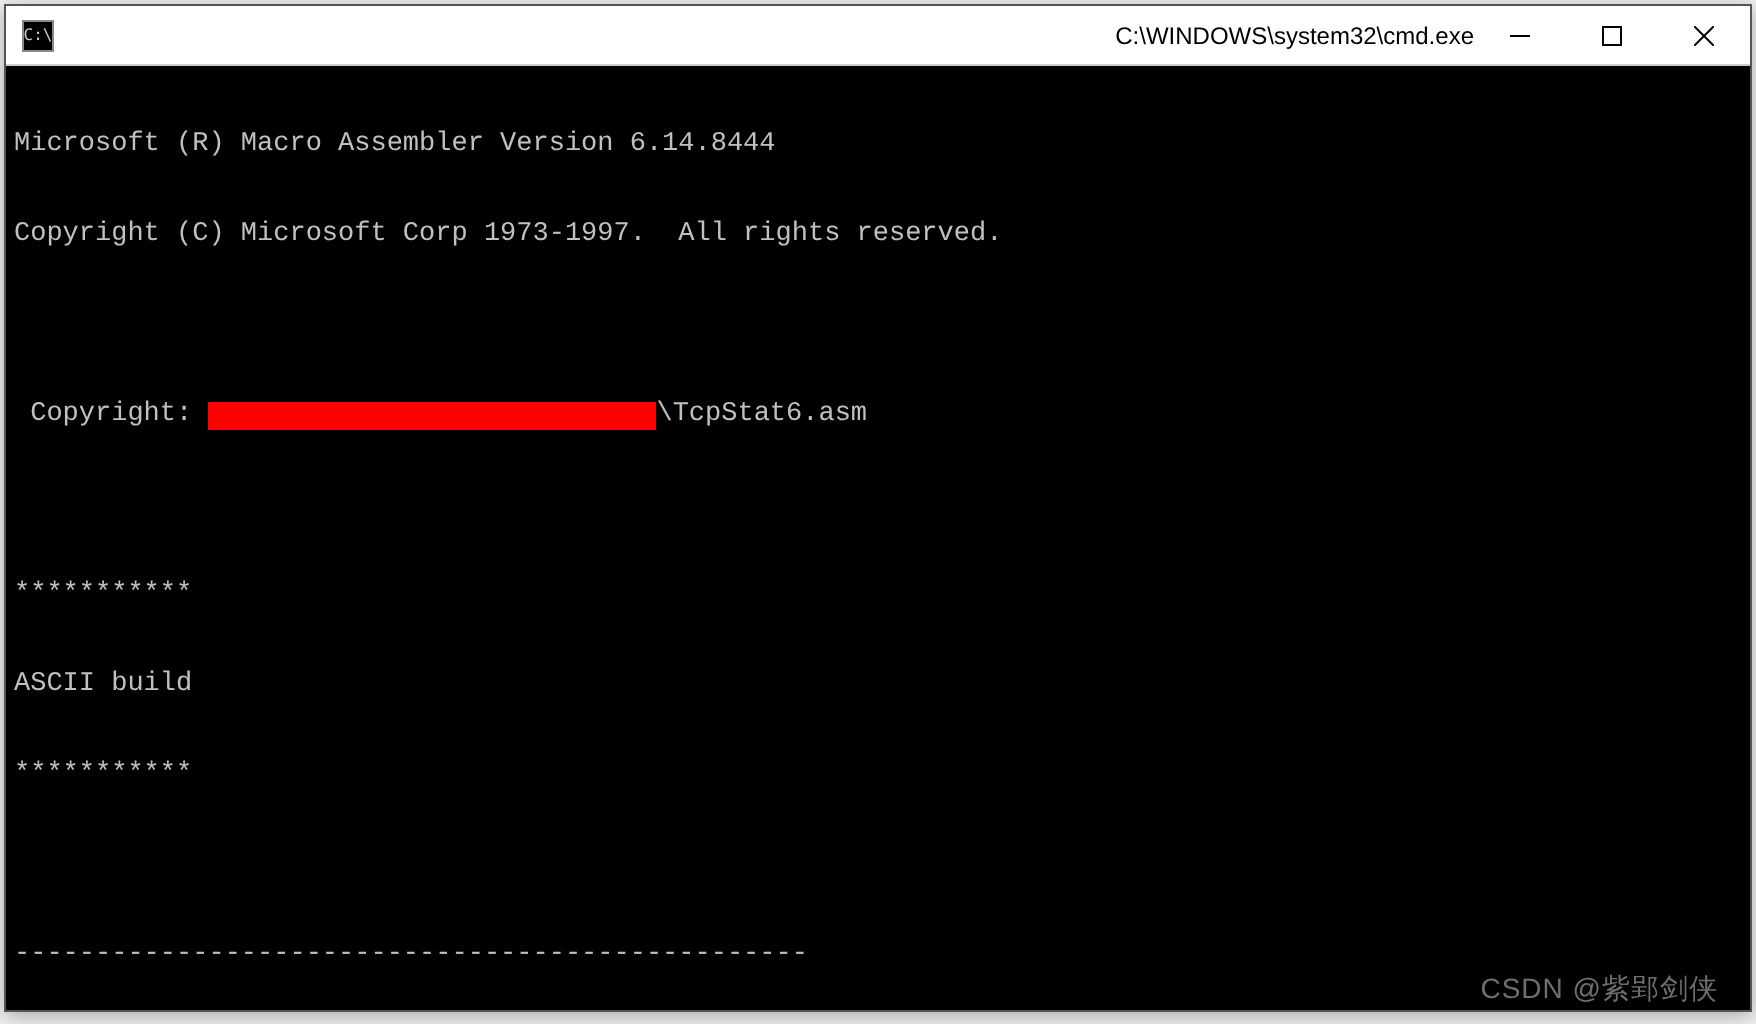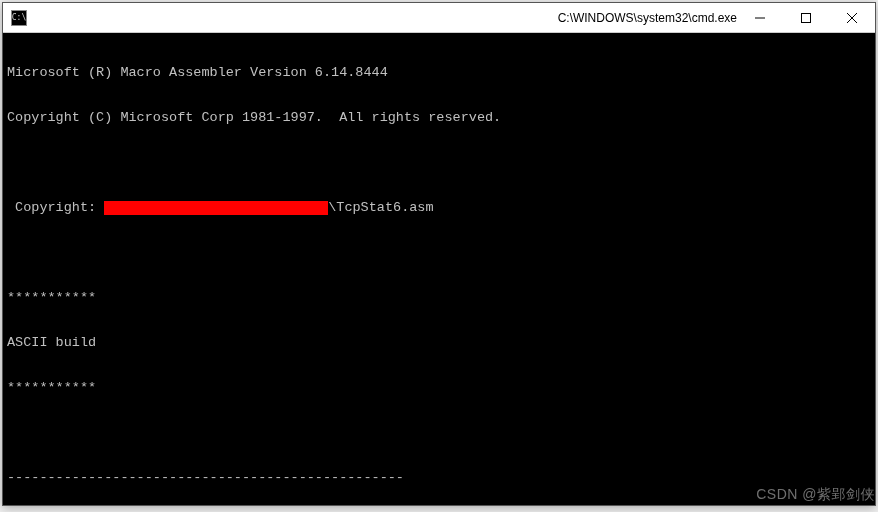"Copyright (C) Microsoft Corp 1981-1997." span.line { text: 1981-1997 -> 1973-1997 }
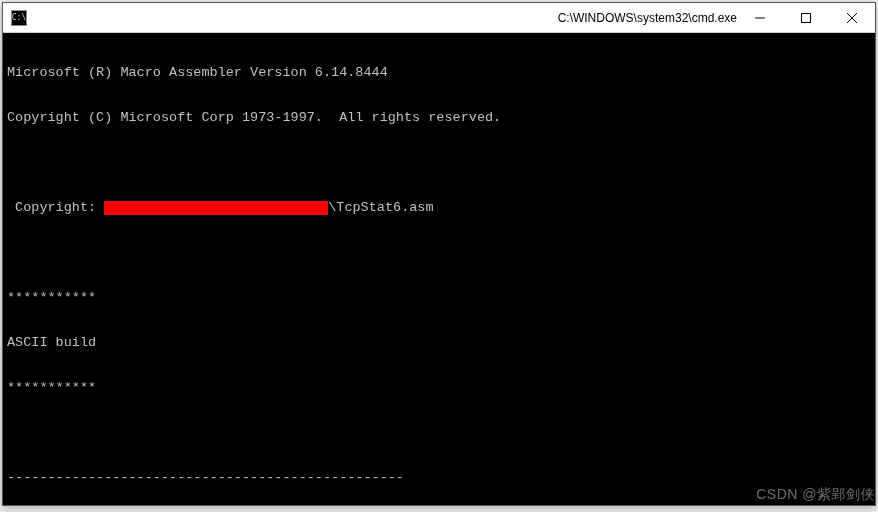"CSDN @紫郢剑侠" .watermark { right: 3px -> 19px }
